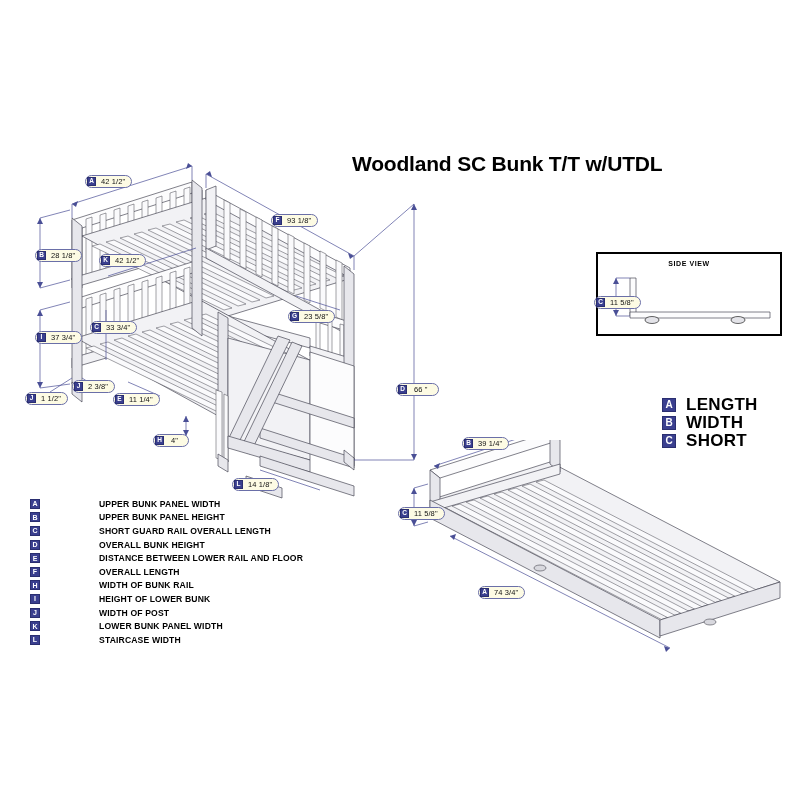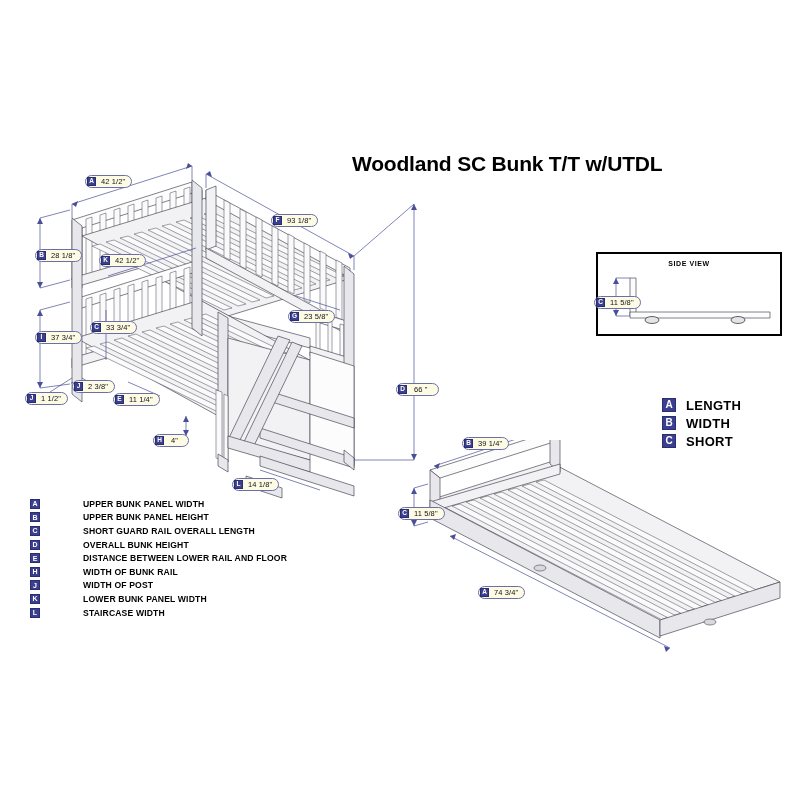"LENGTH" .abc-text { font-size: 13px -> 17px }
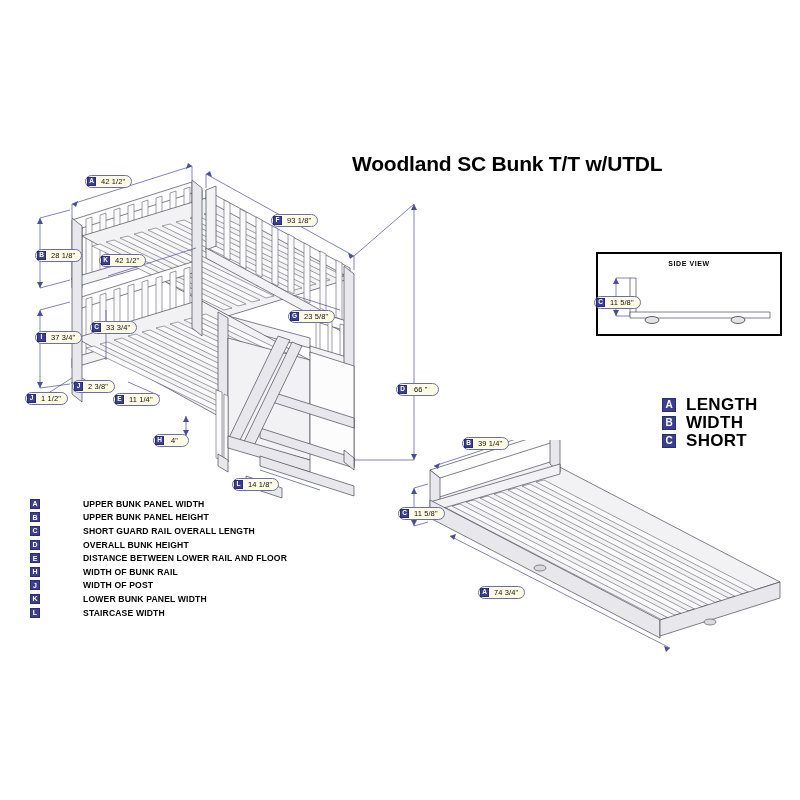"UPPER BUNK PANEL WIDTH" .legend-text { margin-left: 7px -> 23px }
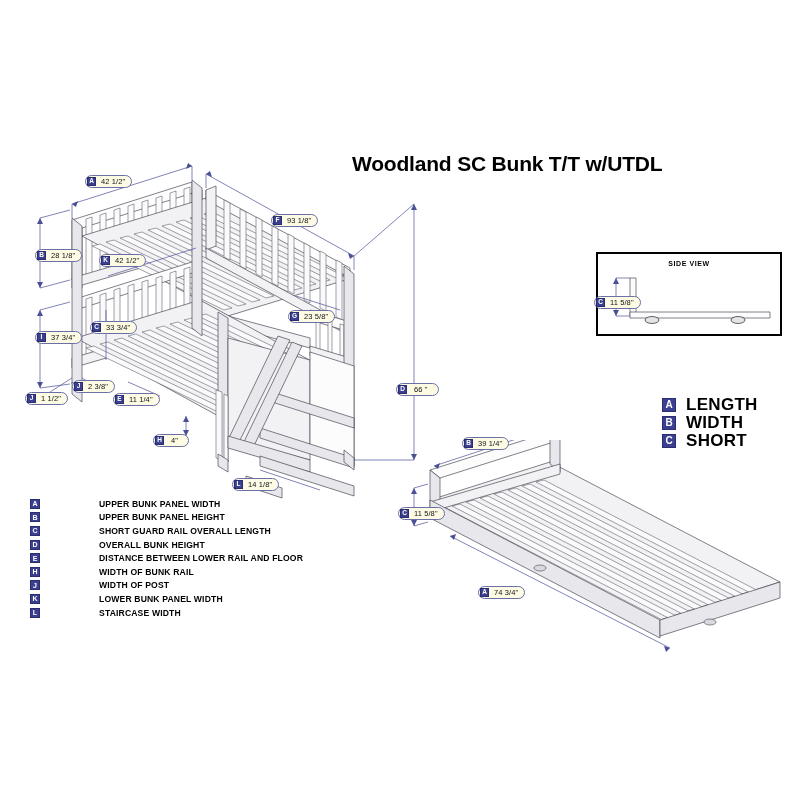"OVERALL LENGTH" div.legend-row { html: none -> <div> <span>F</span> <span>OVERALL LENGTH</span> </div> }
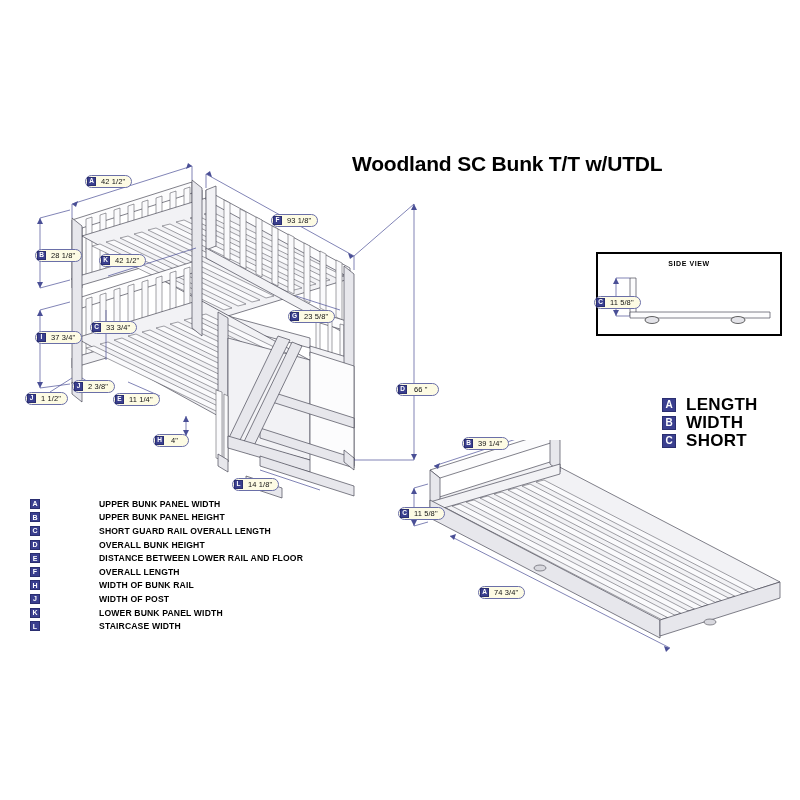"HEIGHT OF LOWER BUNK" div.legend-row { html: none -> <div> <span>I</span> <span>HEIGHT OF LOWER BUNK</span> </div> }
